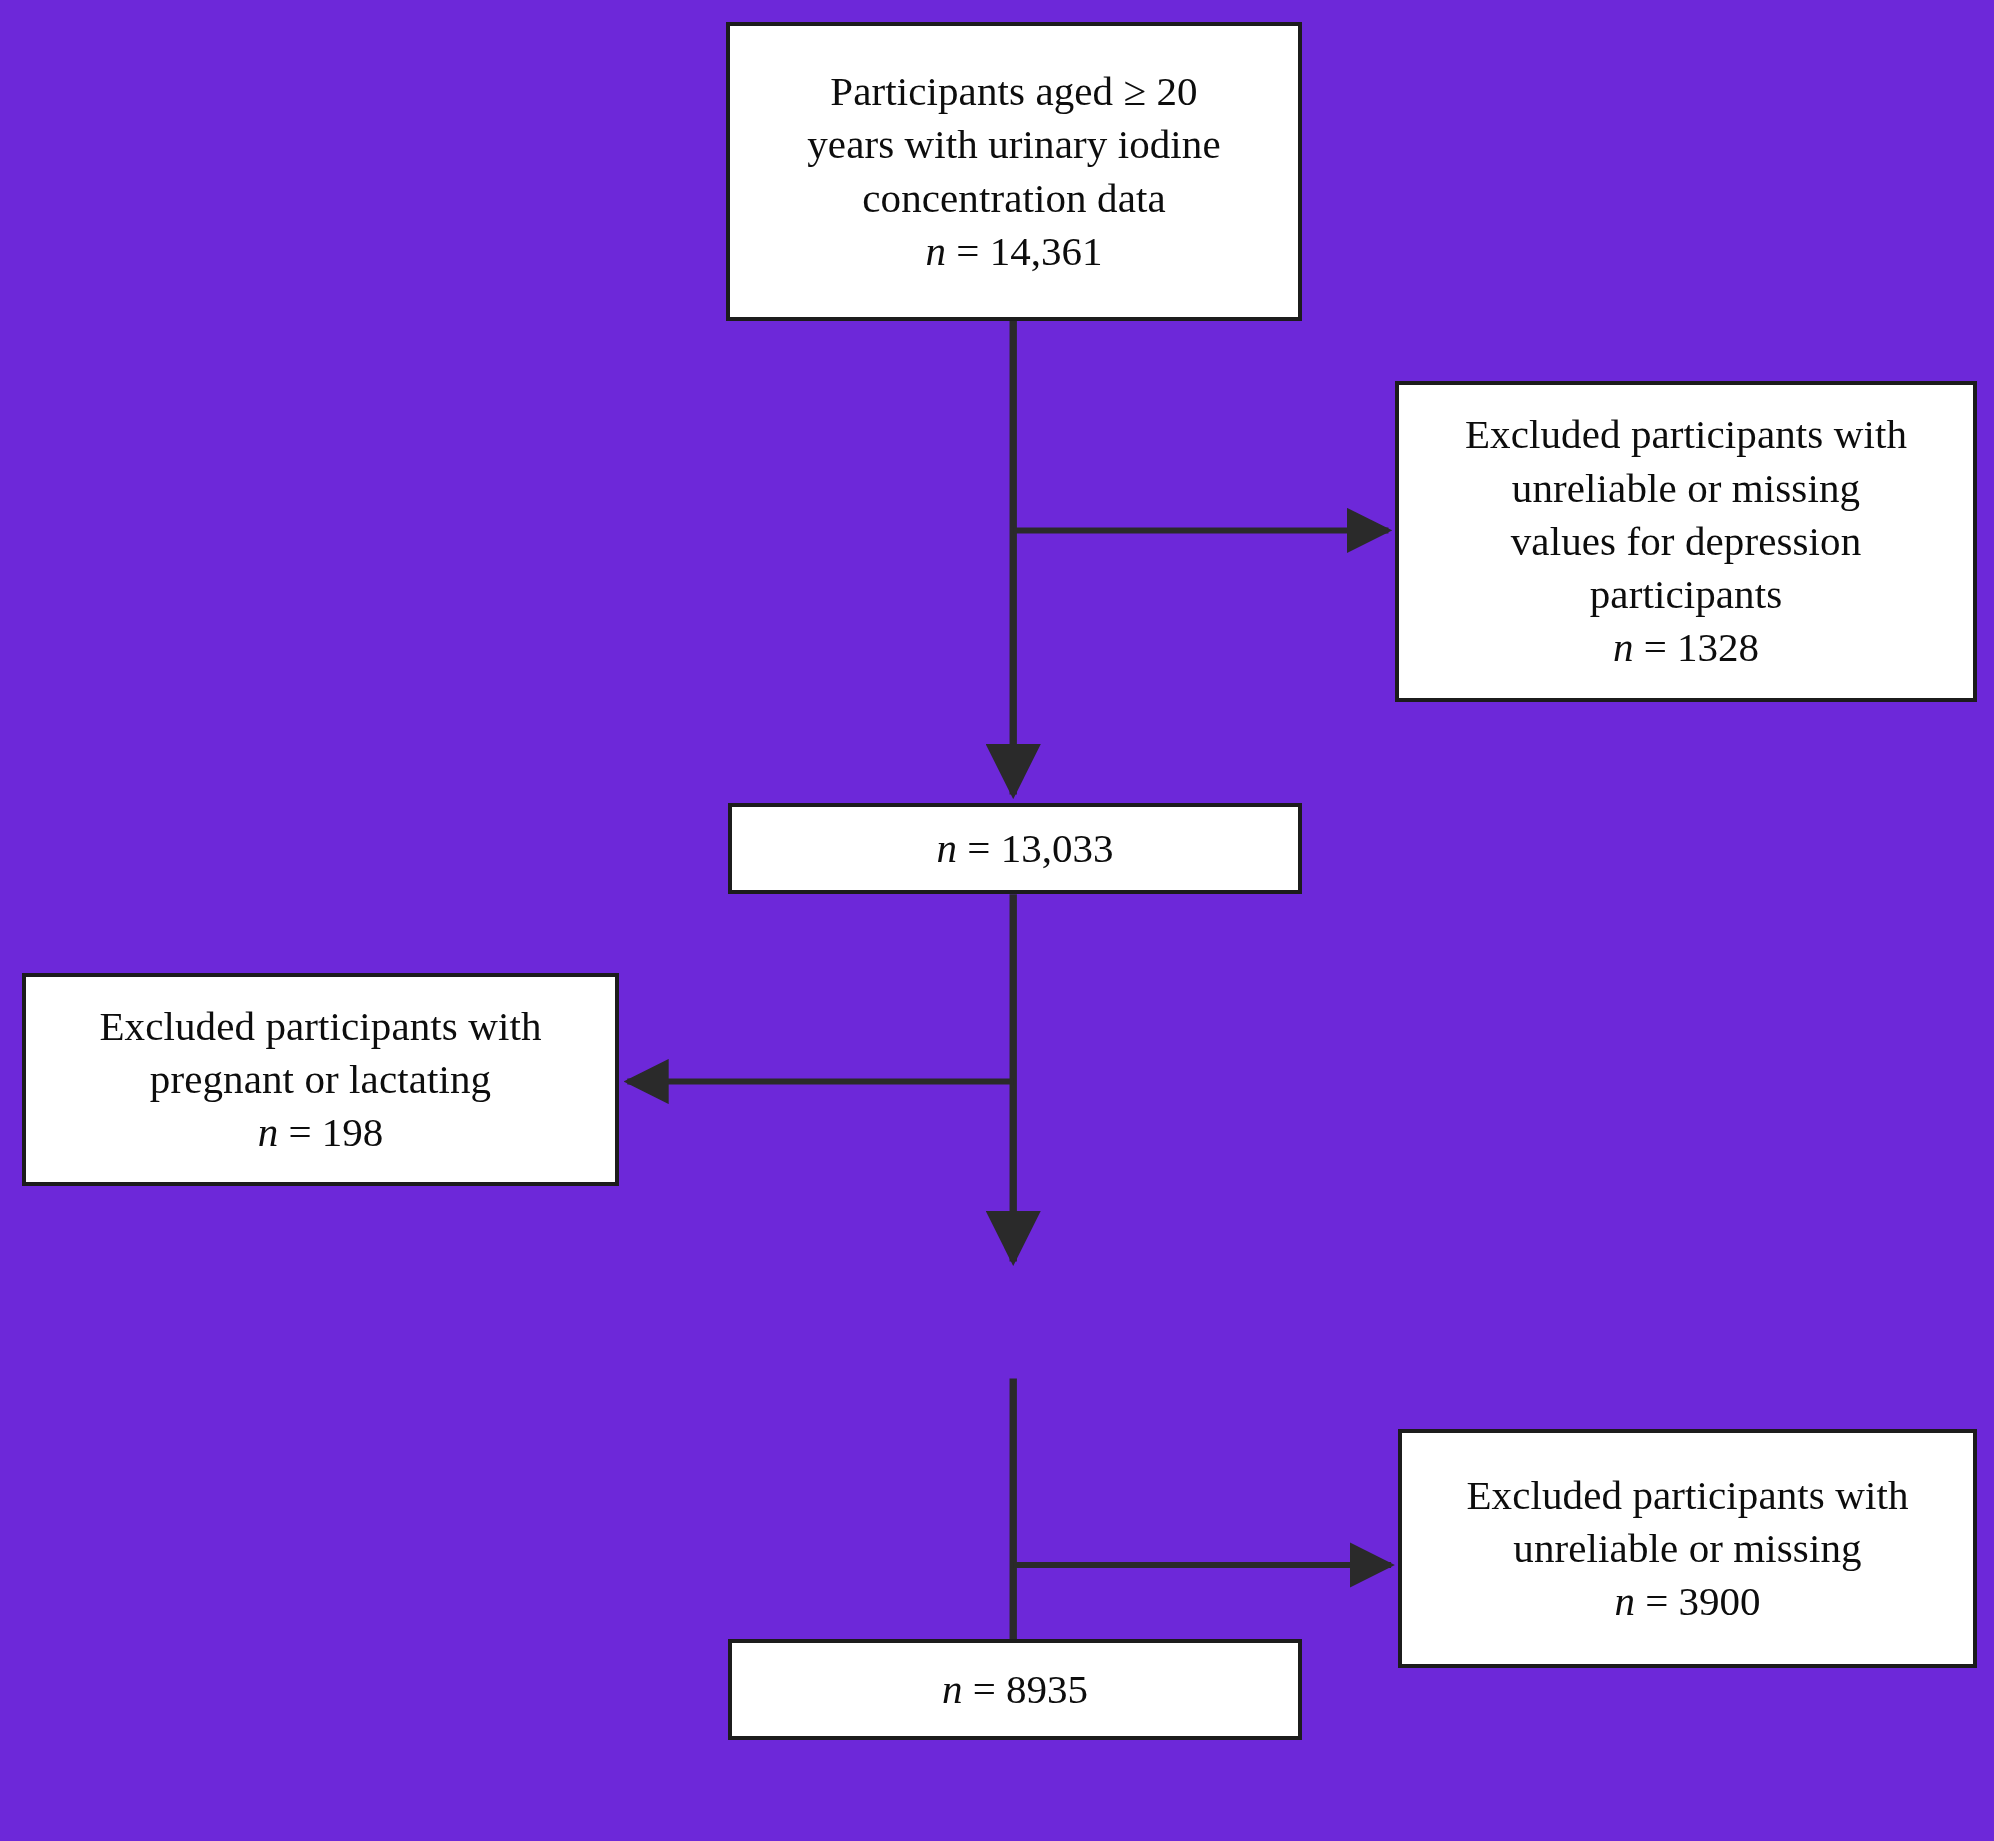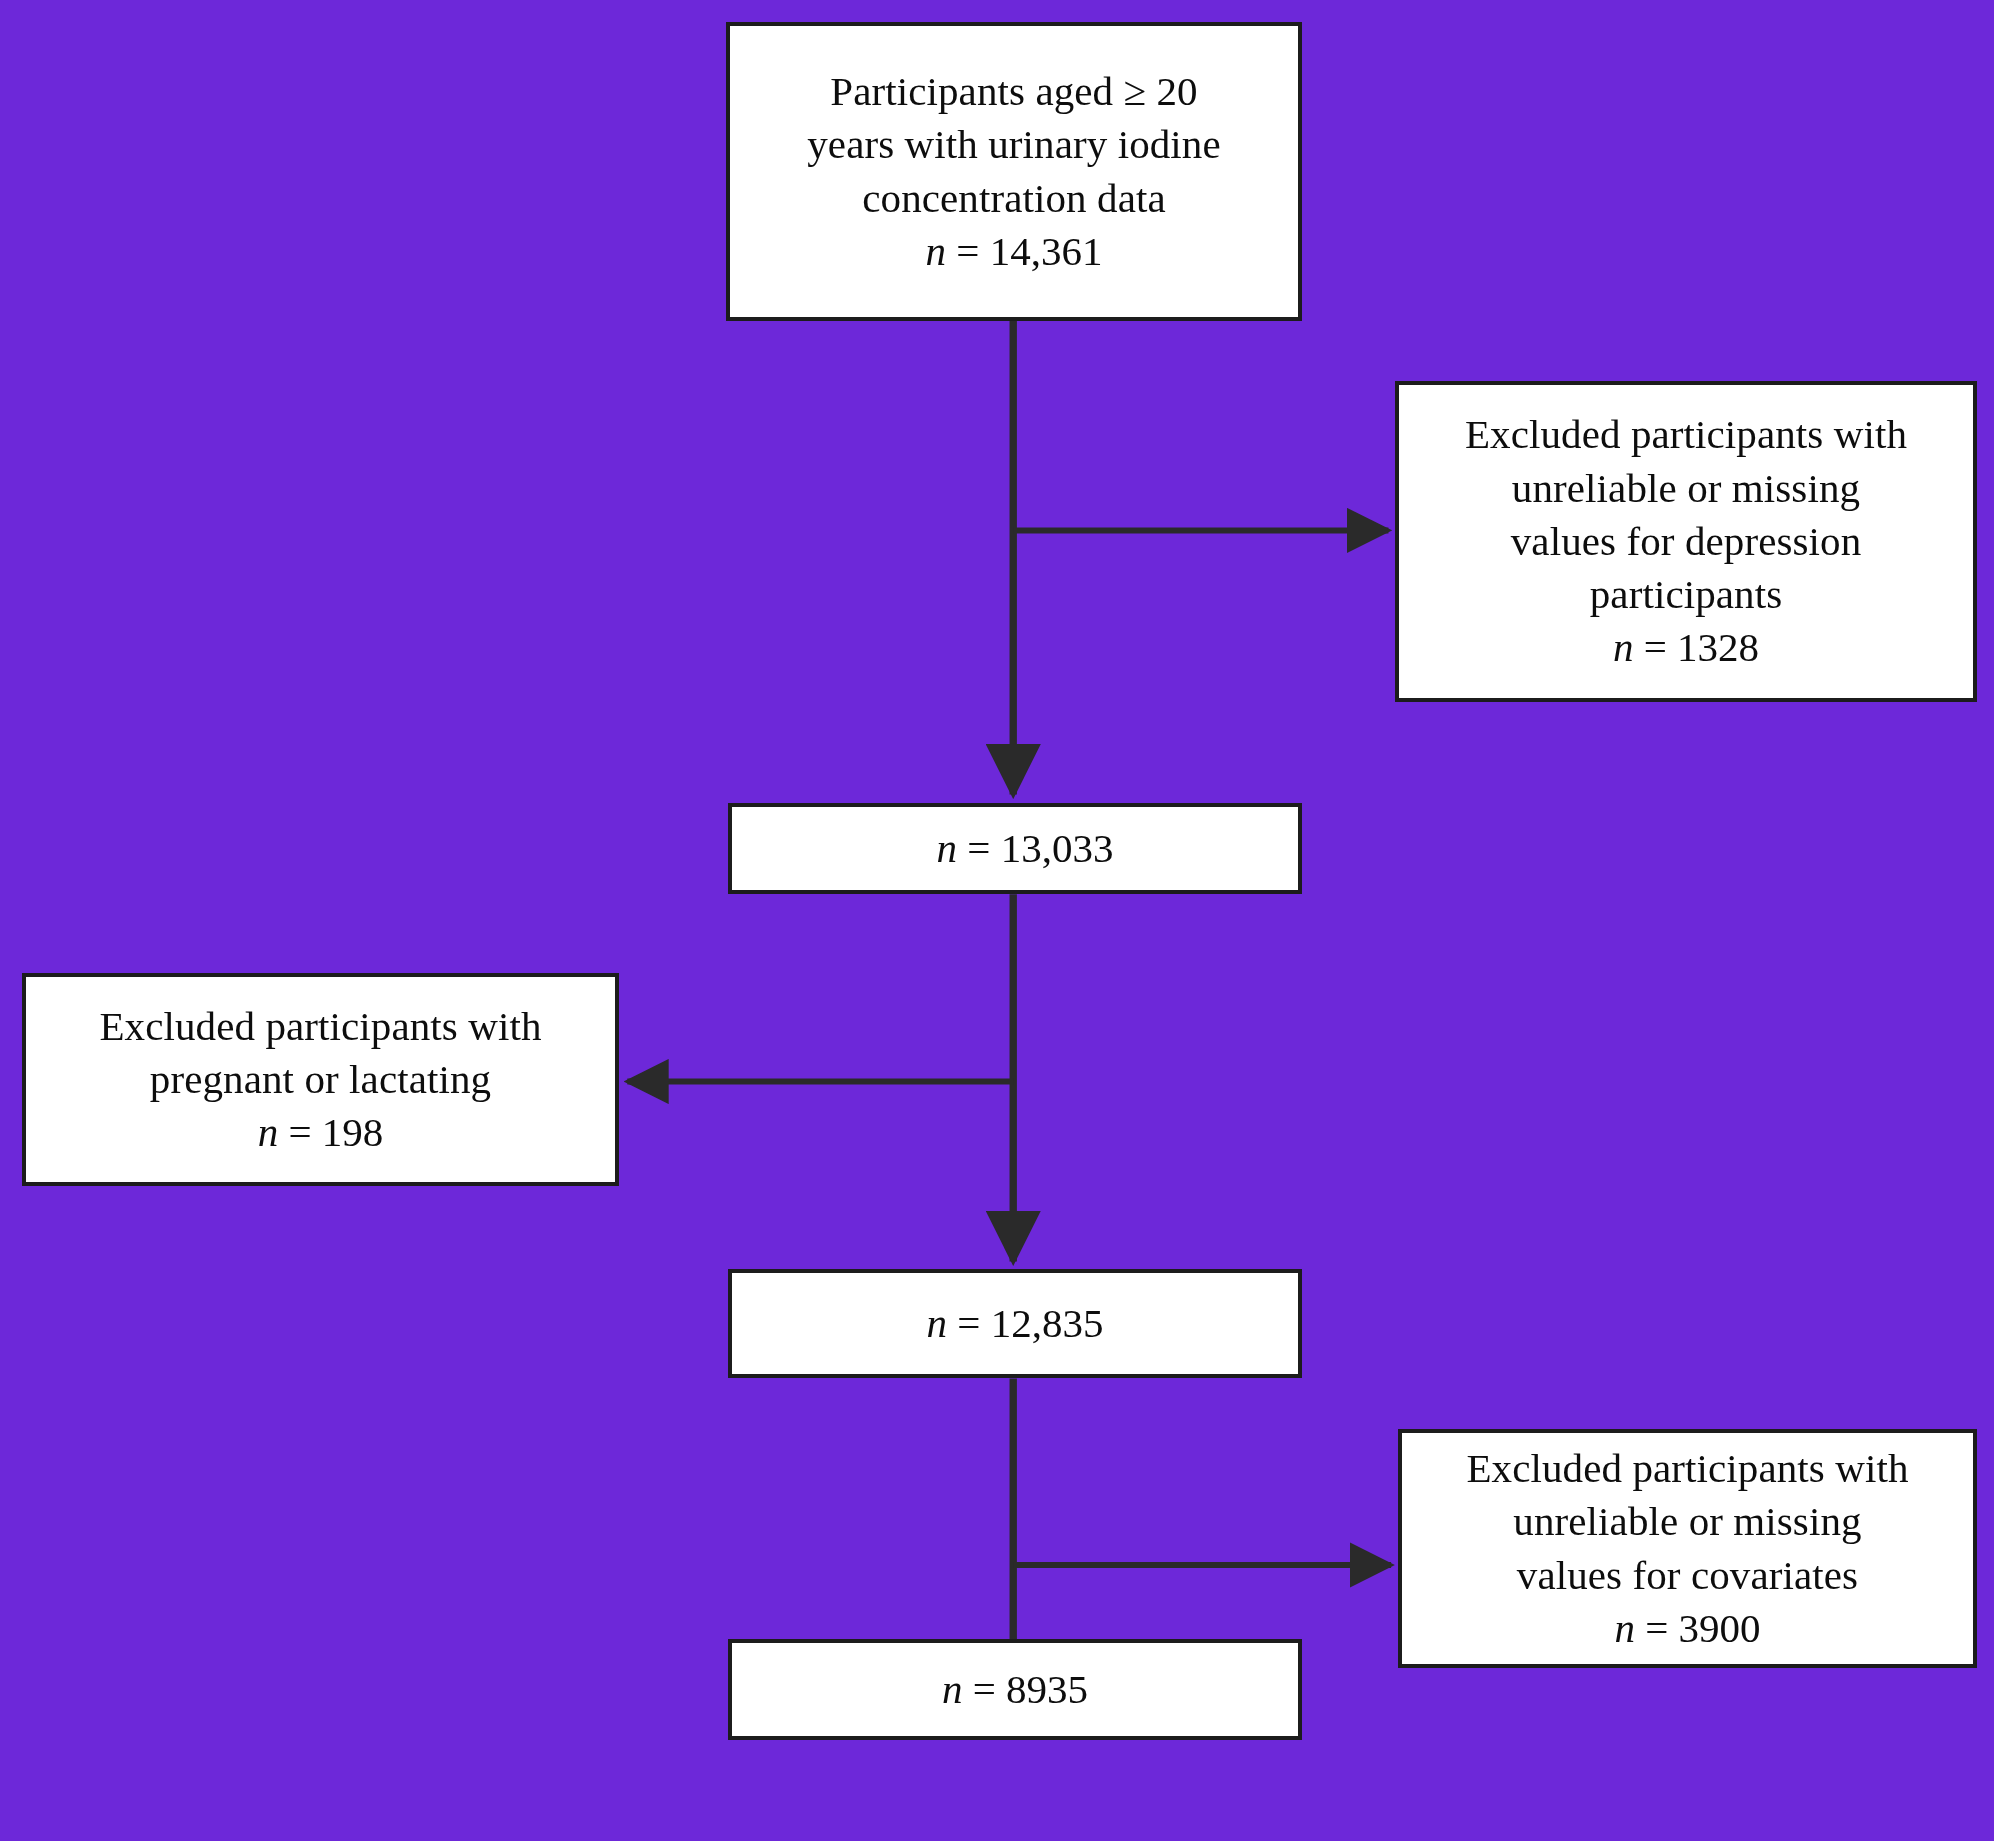"n = 12,835" div.node { html: <div> <span><span>n</span><span> = </span><span>12,835</span></span> </div> -> none }
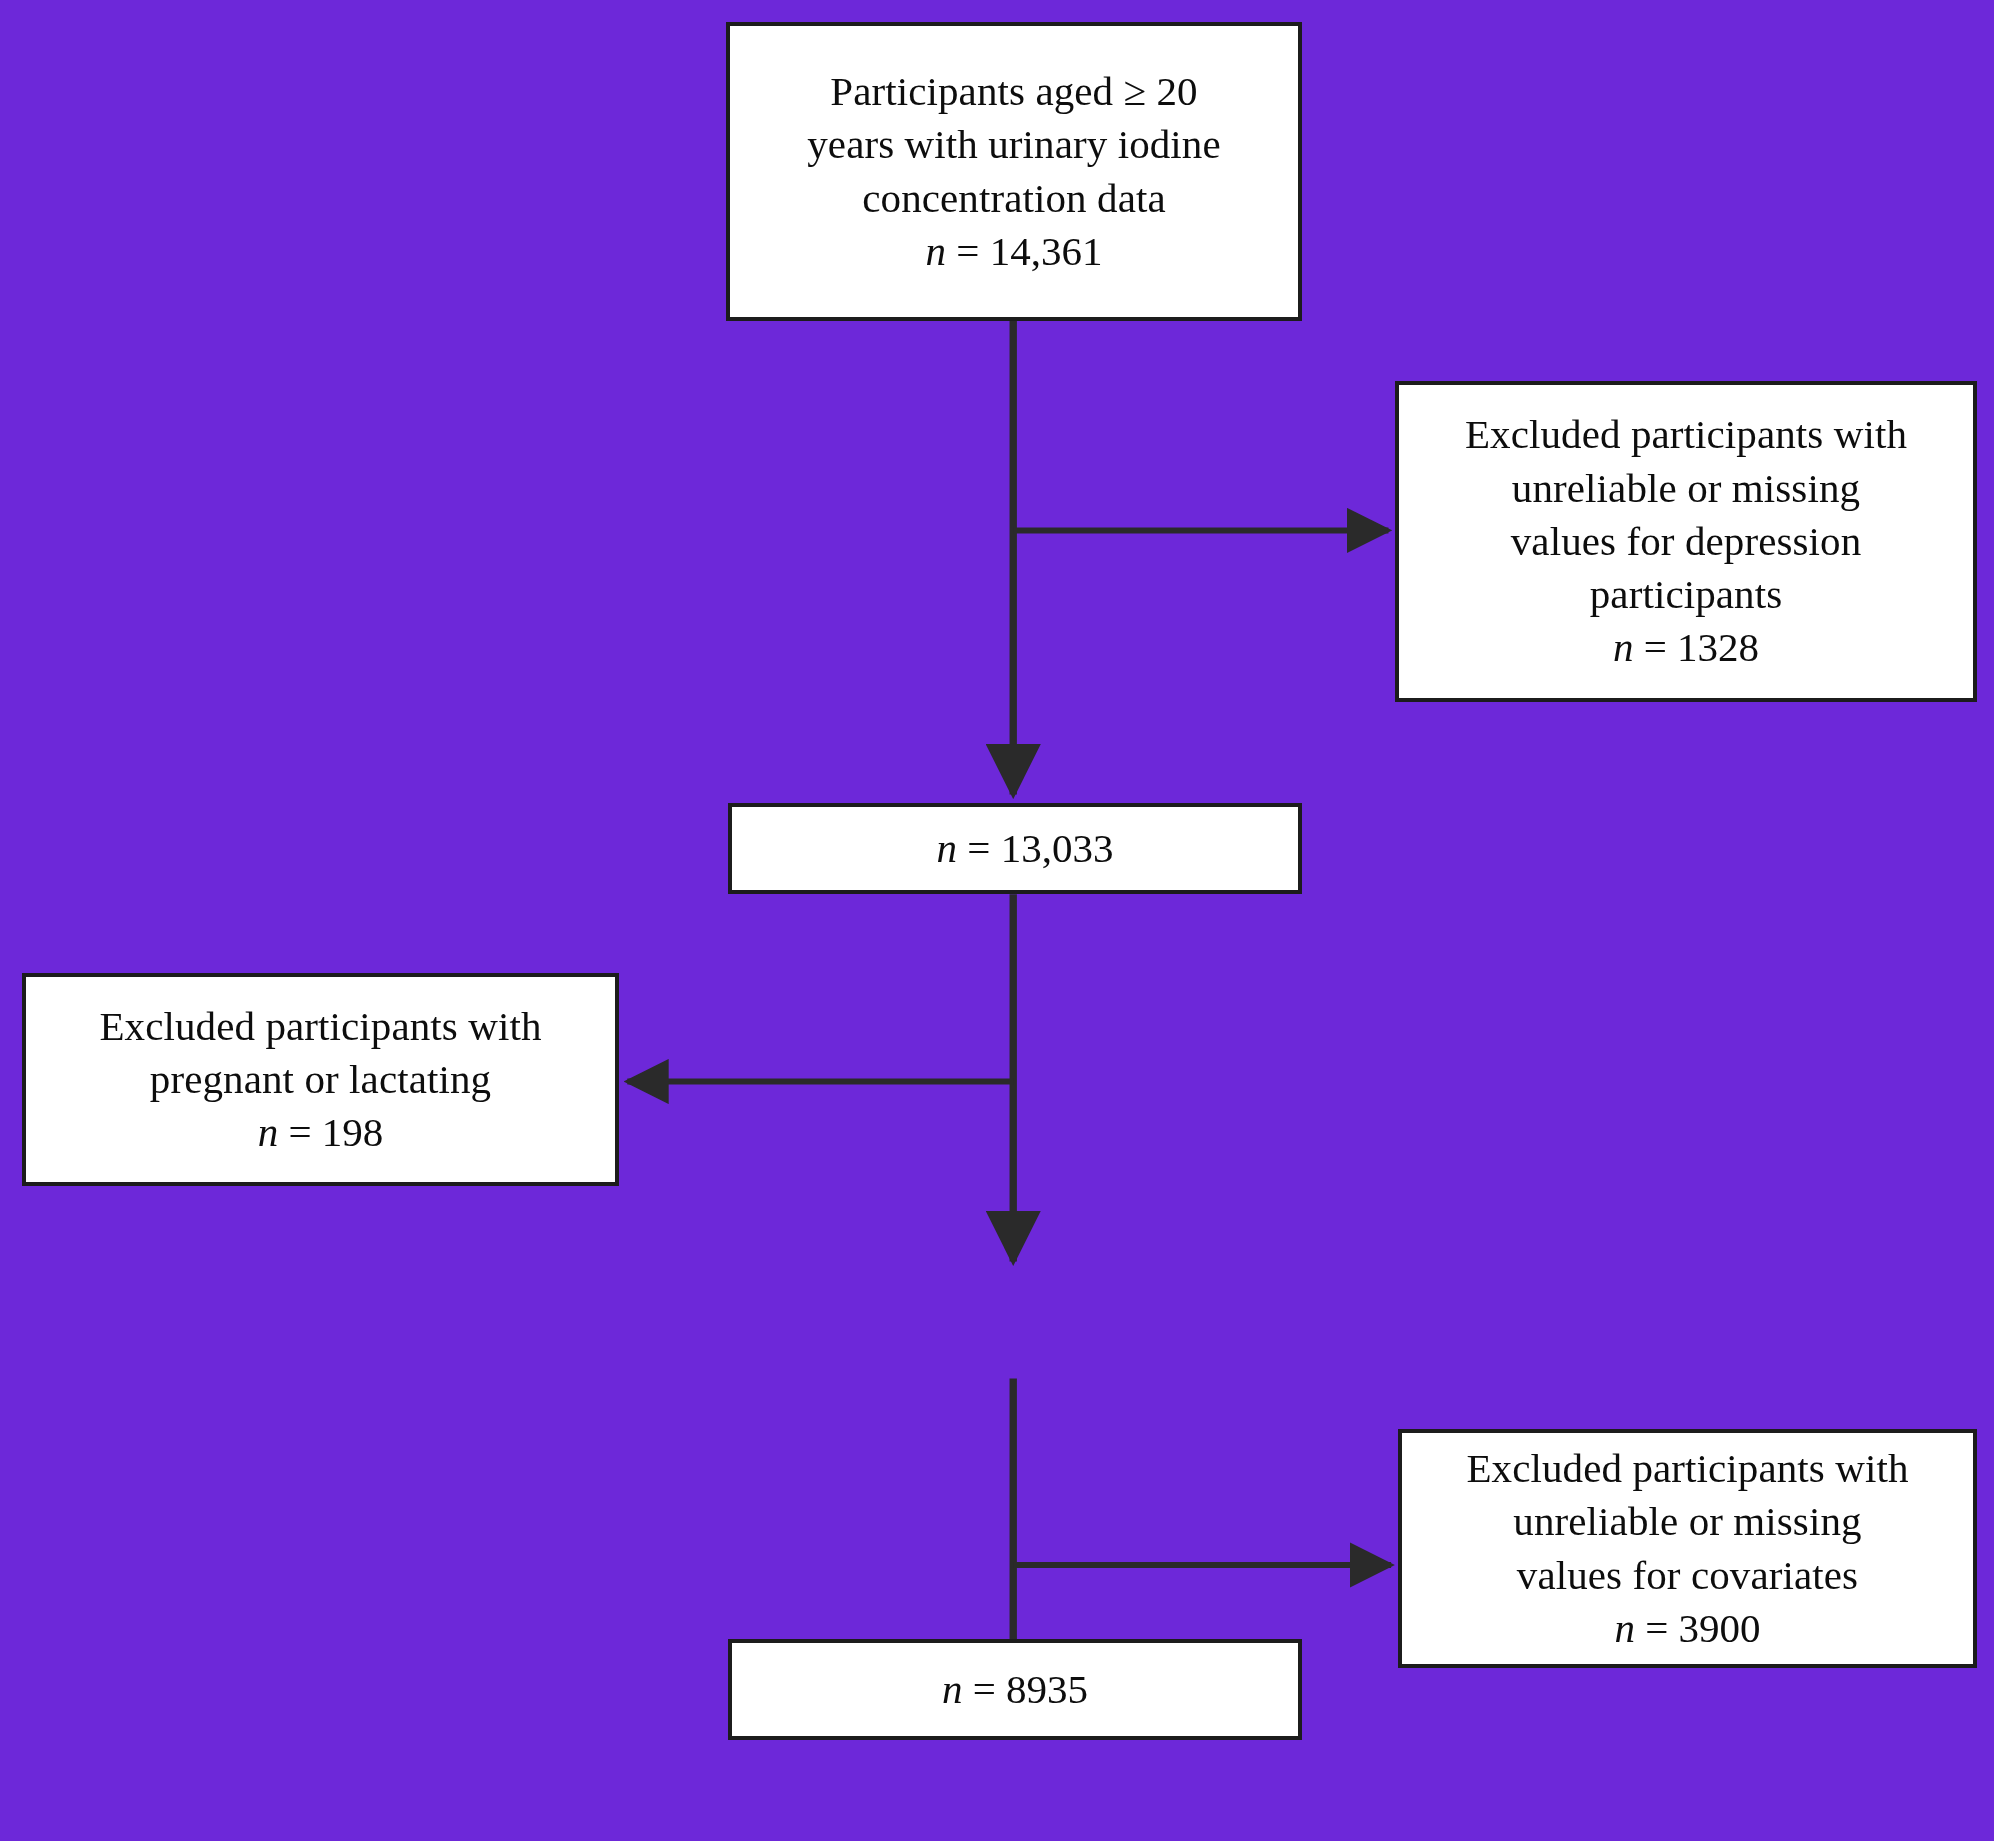"values for covariates" span.line { html: <span>values for covariates</span> -> none }
